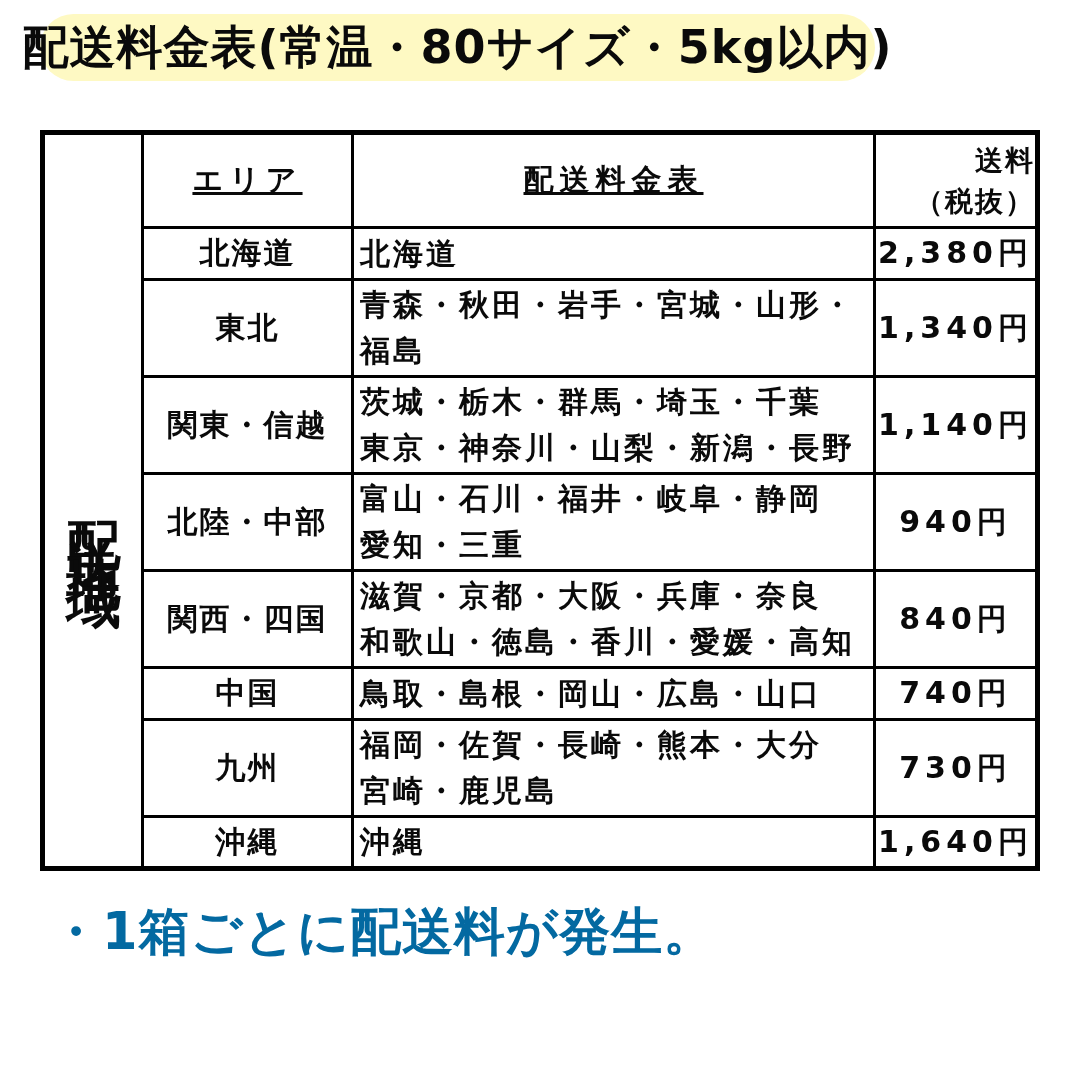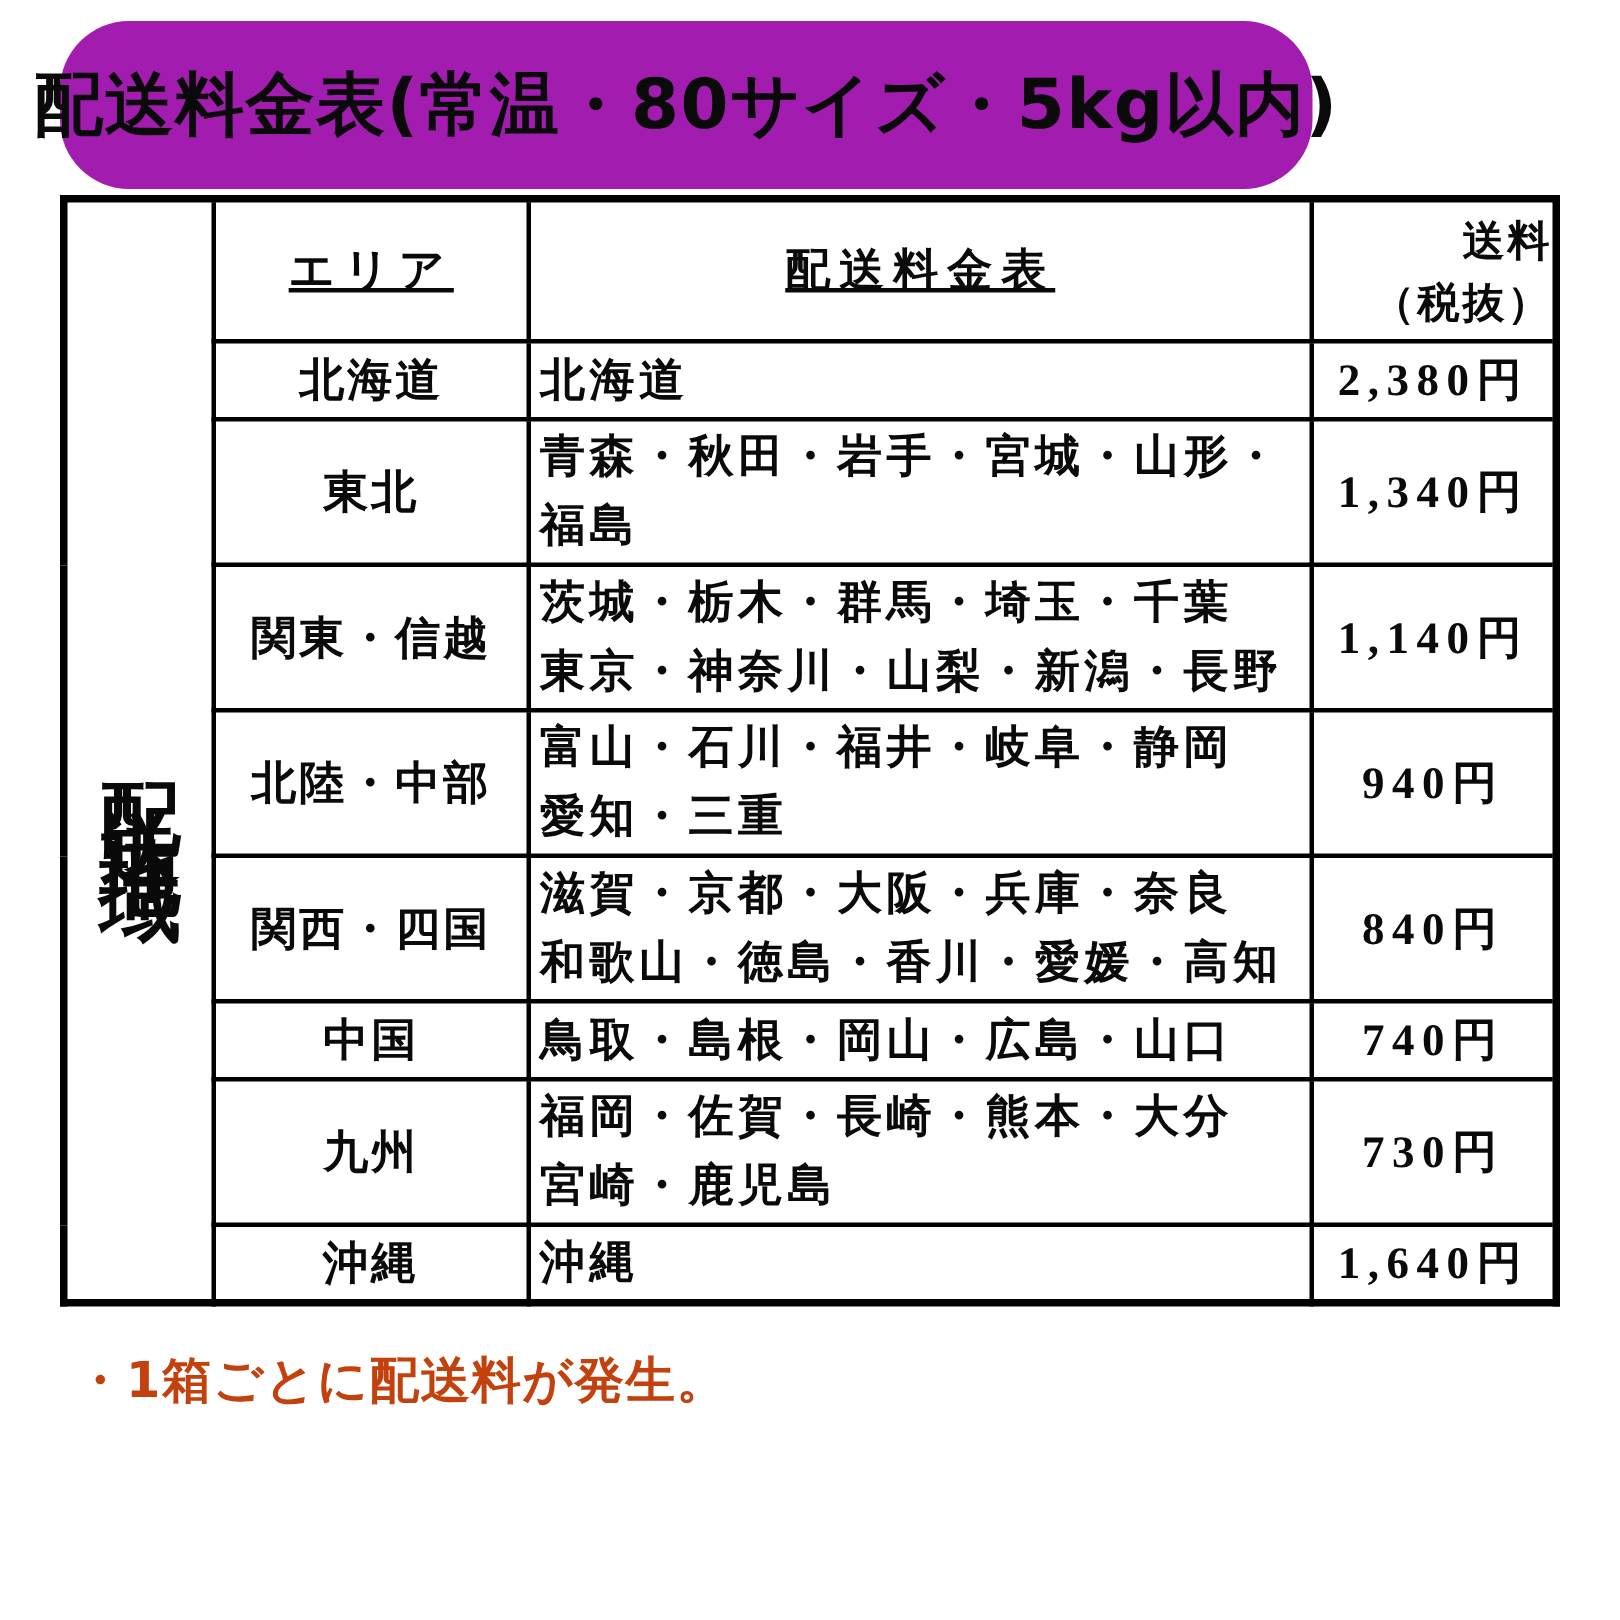"配送料金表(常温・80サイズ・5kg以内)" .banner { background: #a21caf -> #fef9c3; height: 112px -> 67px }
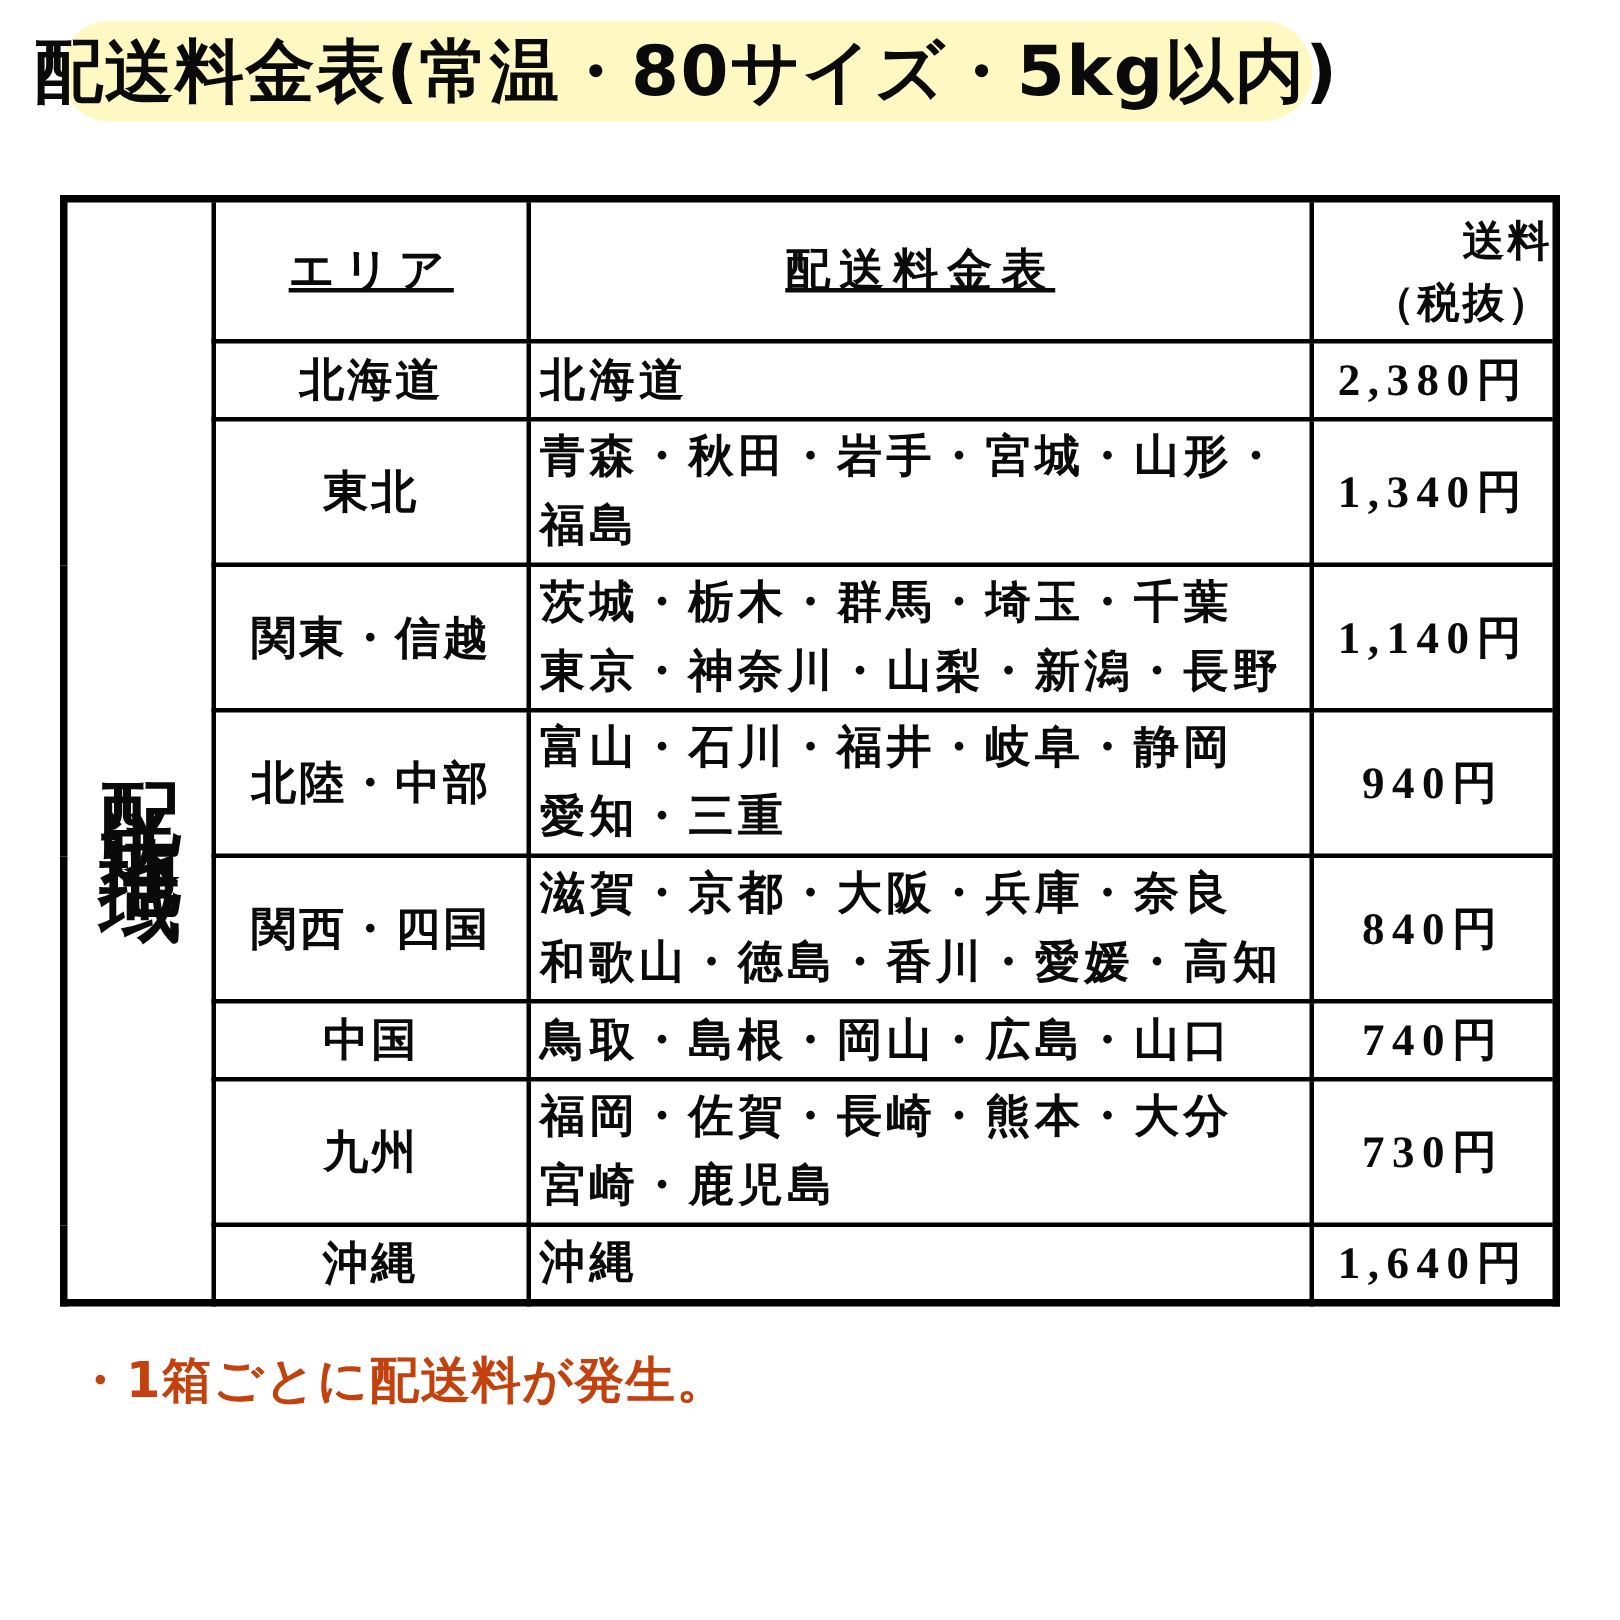"2,380円" td.fee-cell { font-family: Liberation Serif, serif -> none }
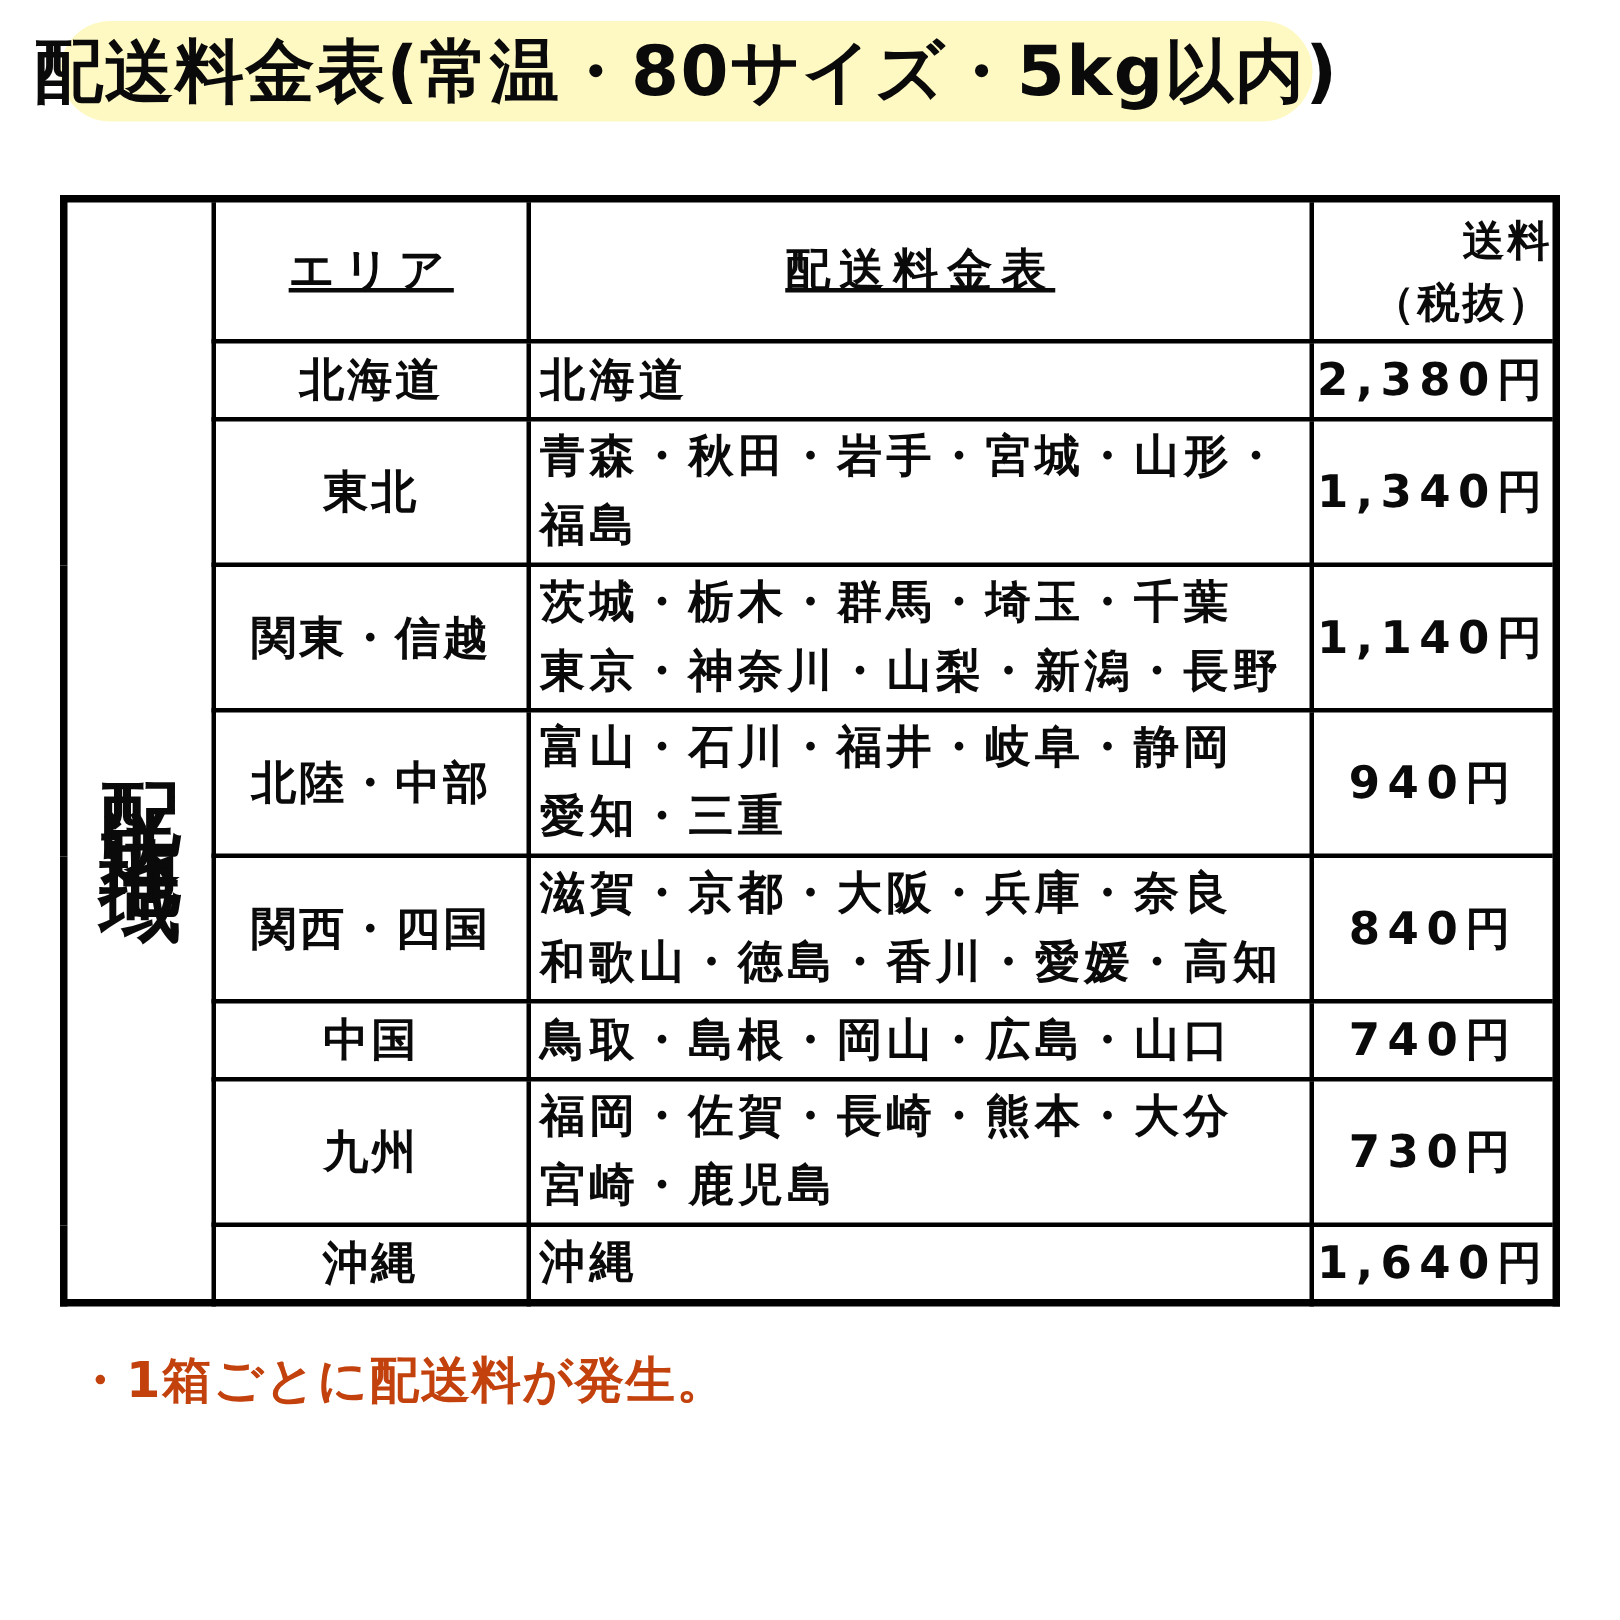"・1箱ごとに配送料が発生。" .note { color: #c2410c -> #0369a1; font-size: 33px -> 51px }
